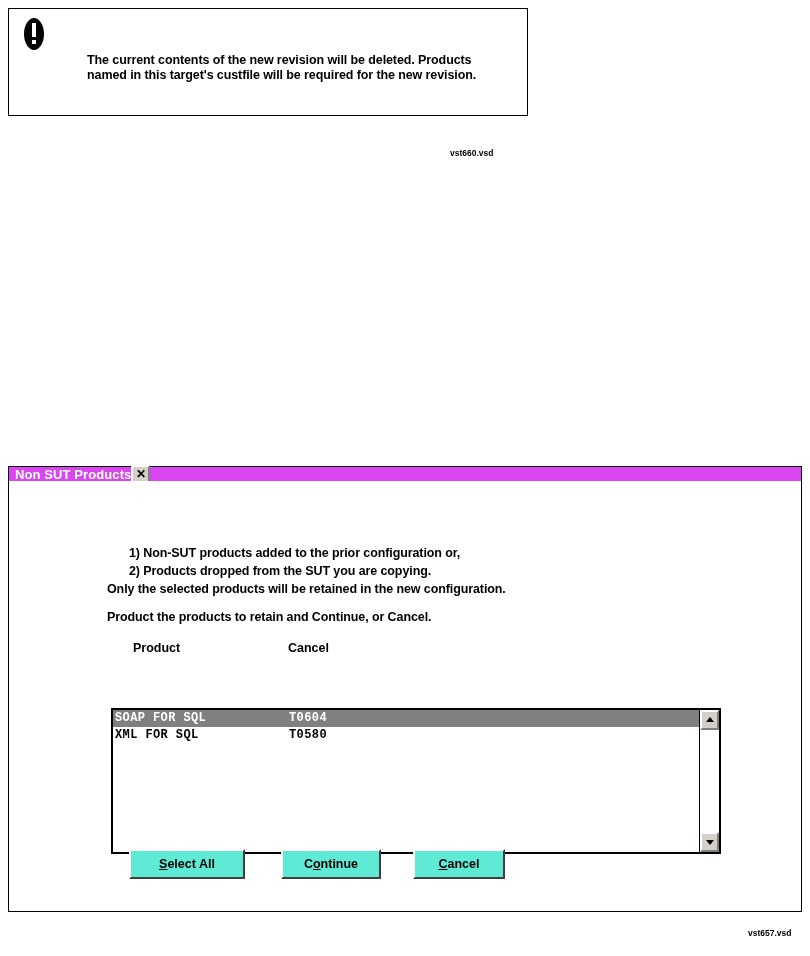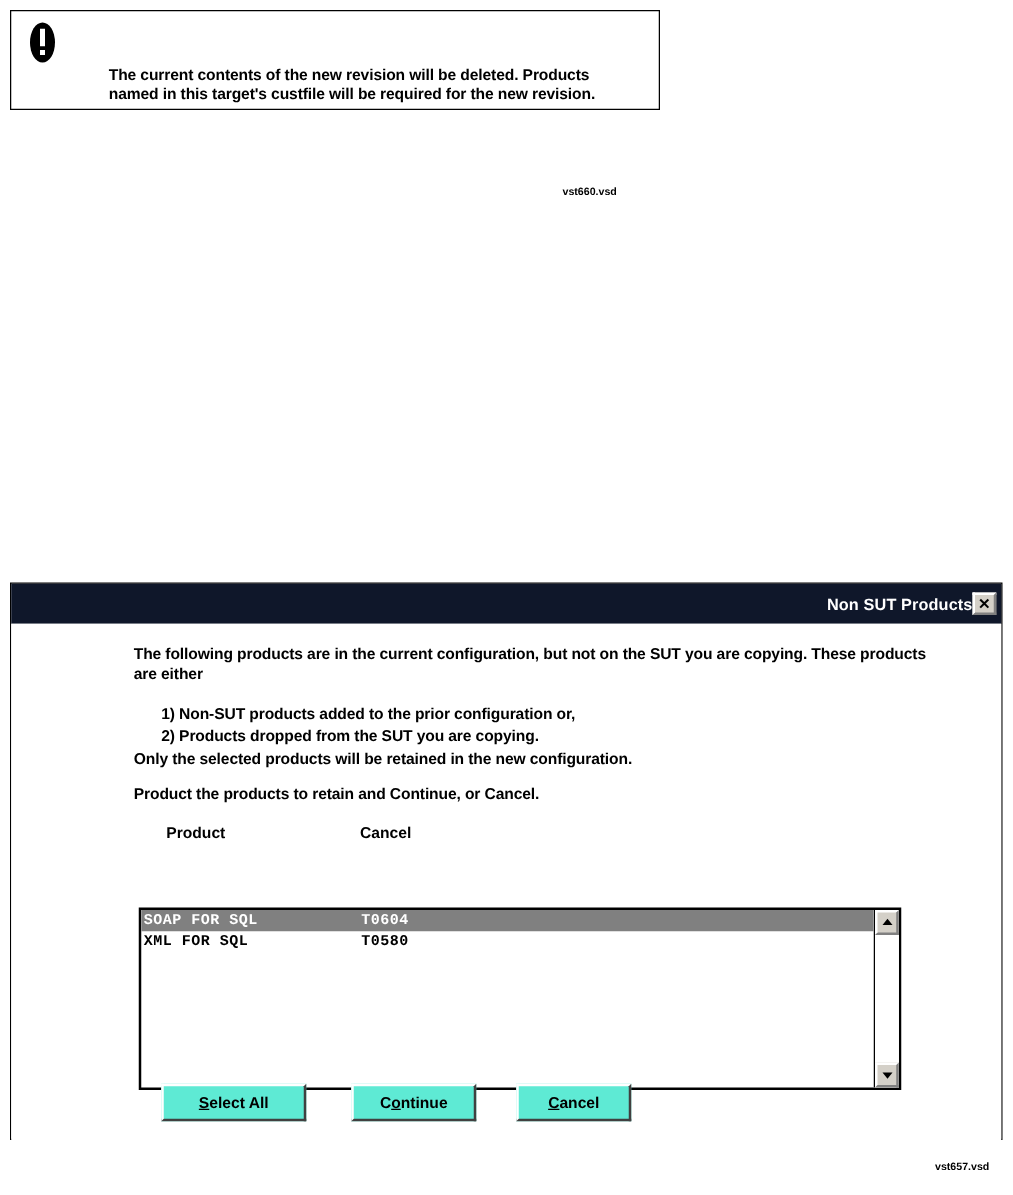"The current contents of the" #warning-box { height: 80px -> 108px }
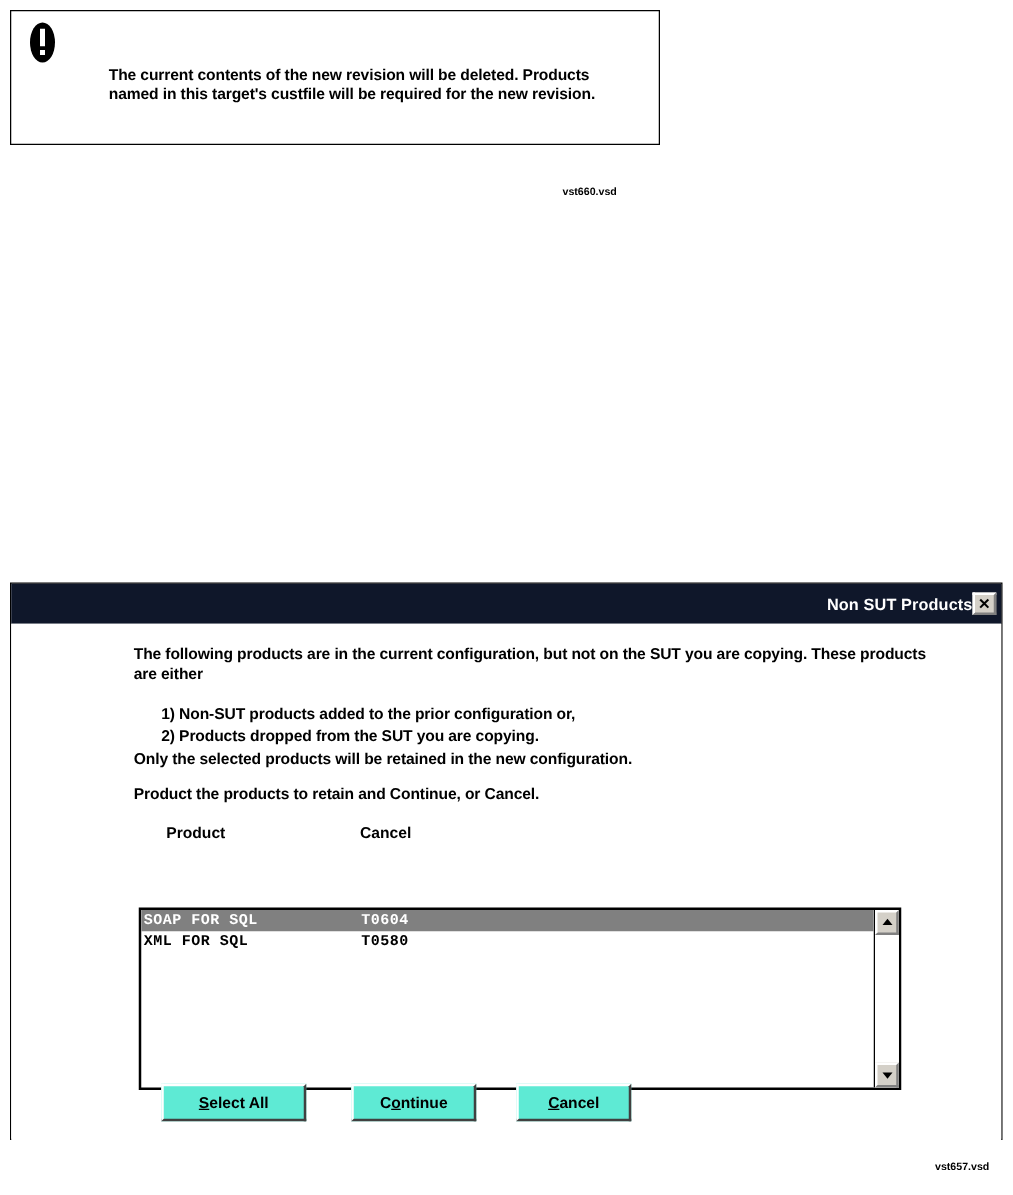"Non SUT Products" #dialog-titlebar { background: #0f172a -> #d946ef; height: 32px -> 14px; justify-content: flex-end -> flex-start }
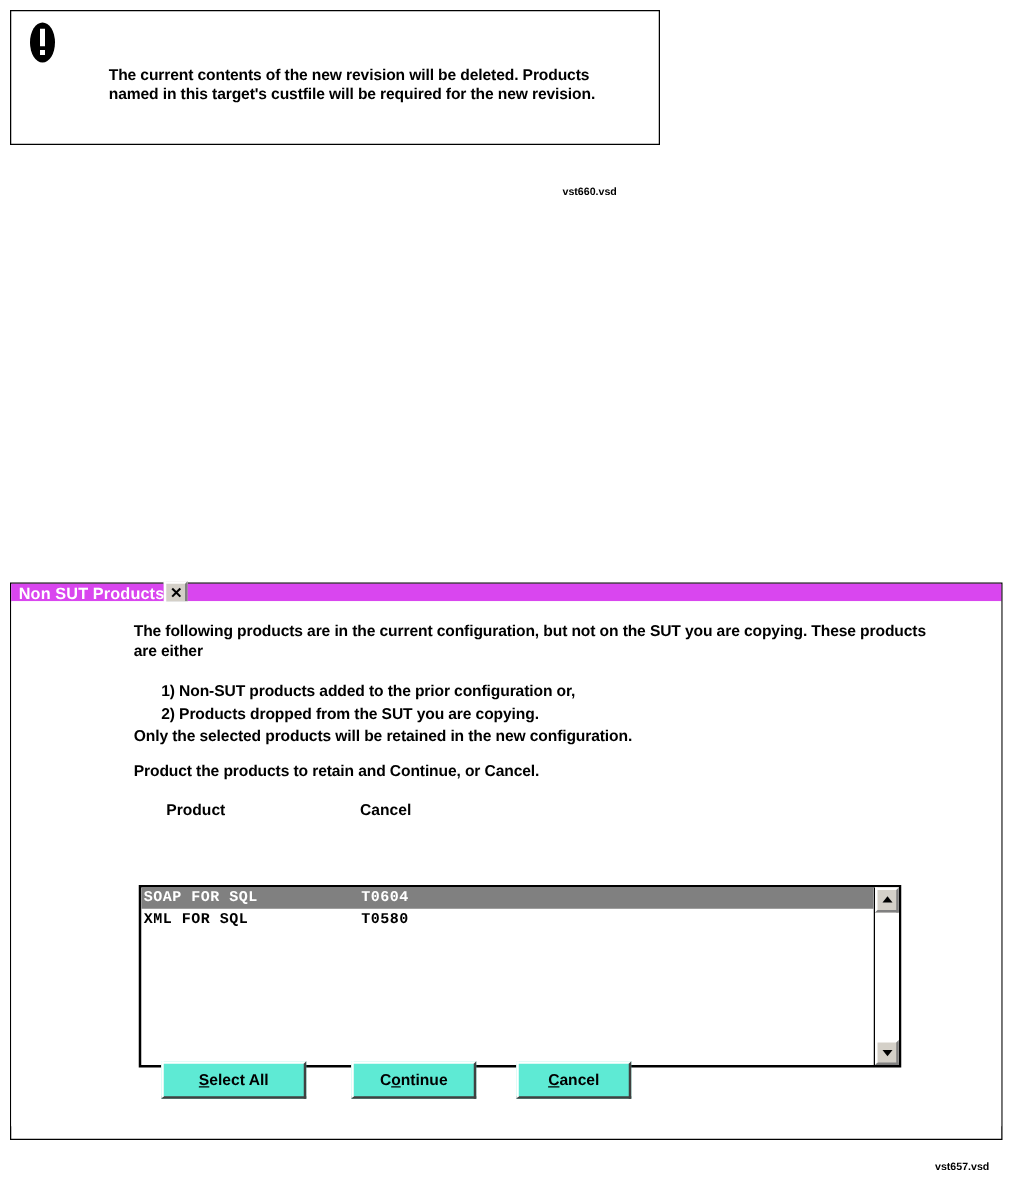"The following products are in" div.dlg-text { html: <div>The following products are in the current configuration, but not on the SUT you are copying. These products are either</div> -> none }
